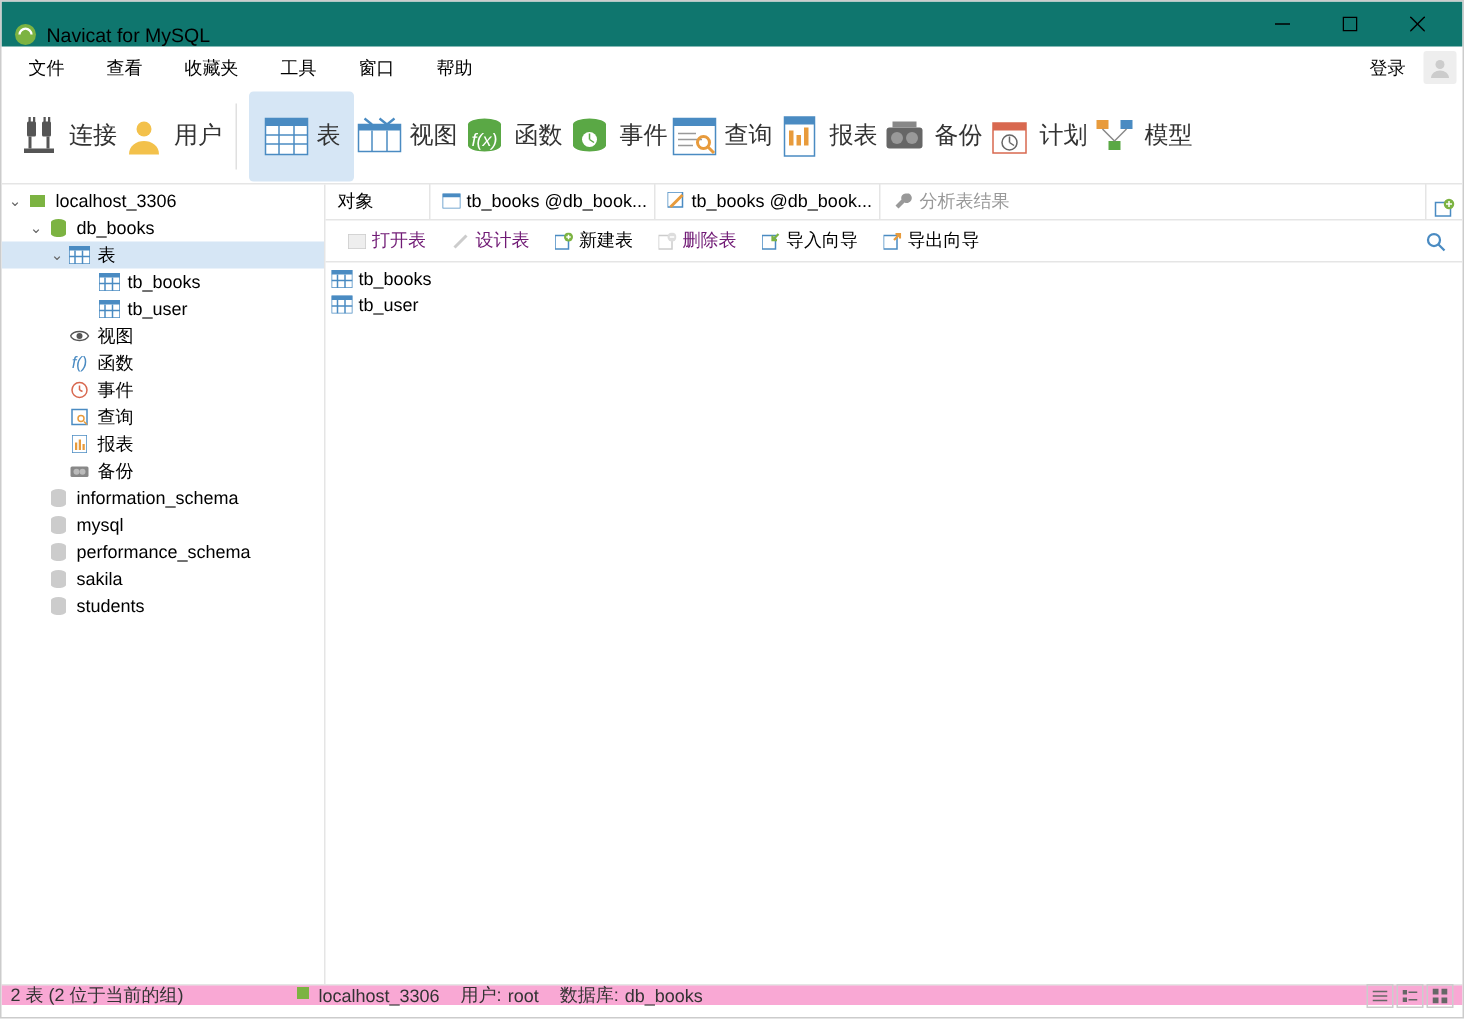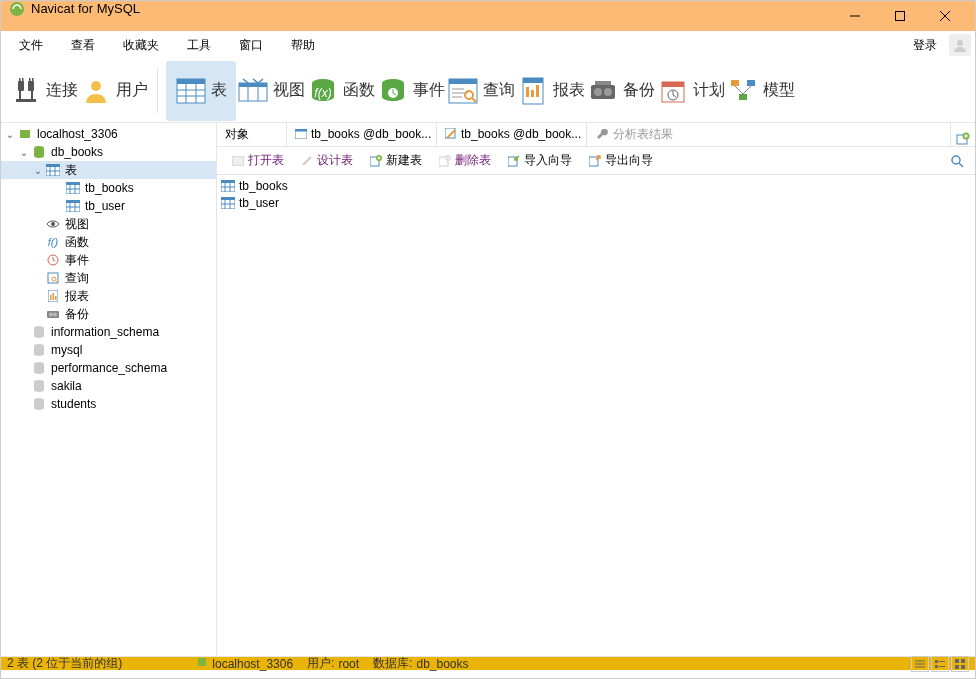"Navicat for MySQL" .titlebar { align-items: flex-start -> flex-end; background: #fdba74 -> #0f766e }
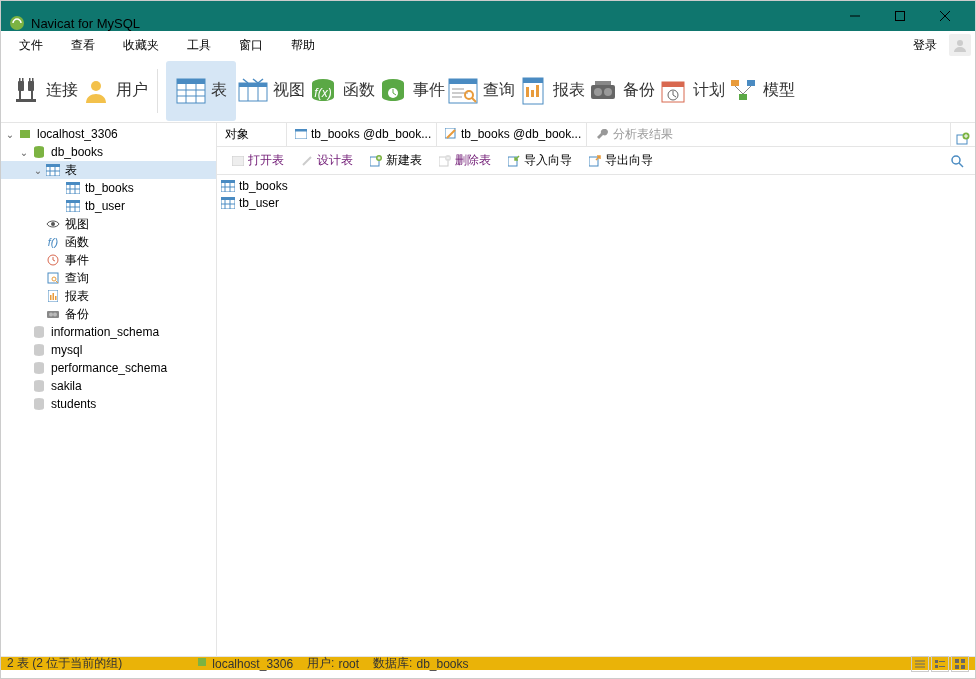"2 表 (2 位于当前的组)" .statusbar { background: #eab308 -> #f9a8d4 }
